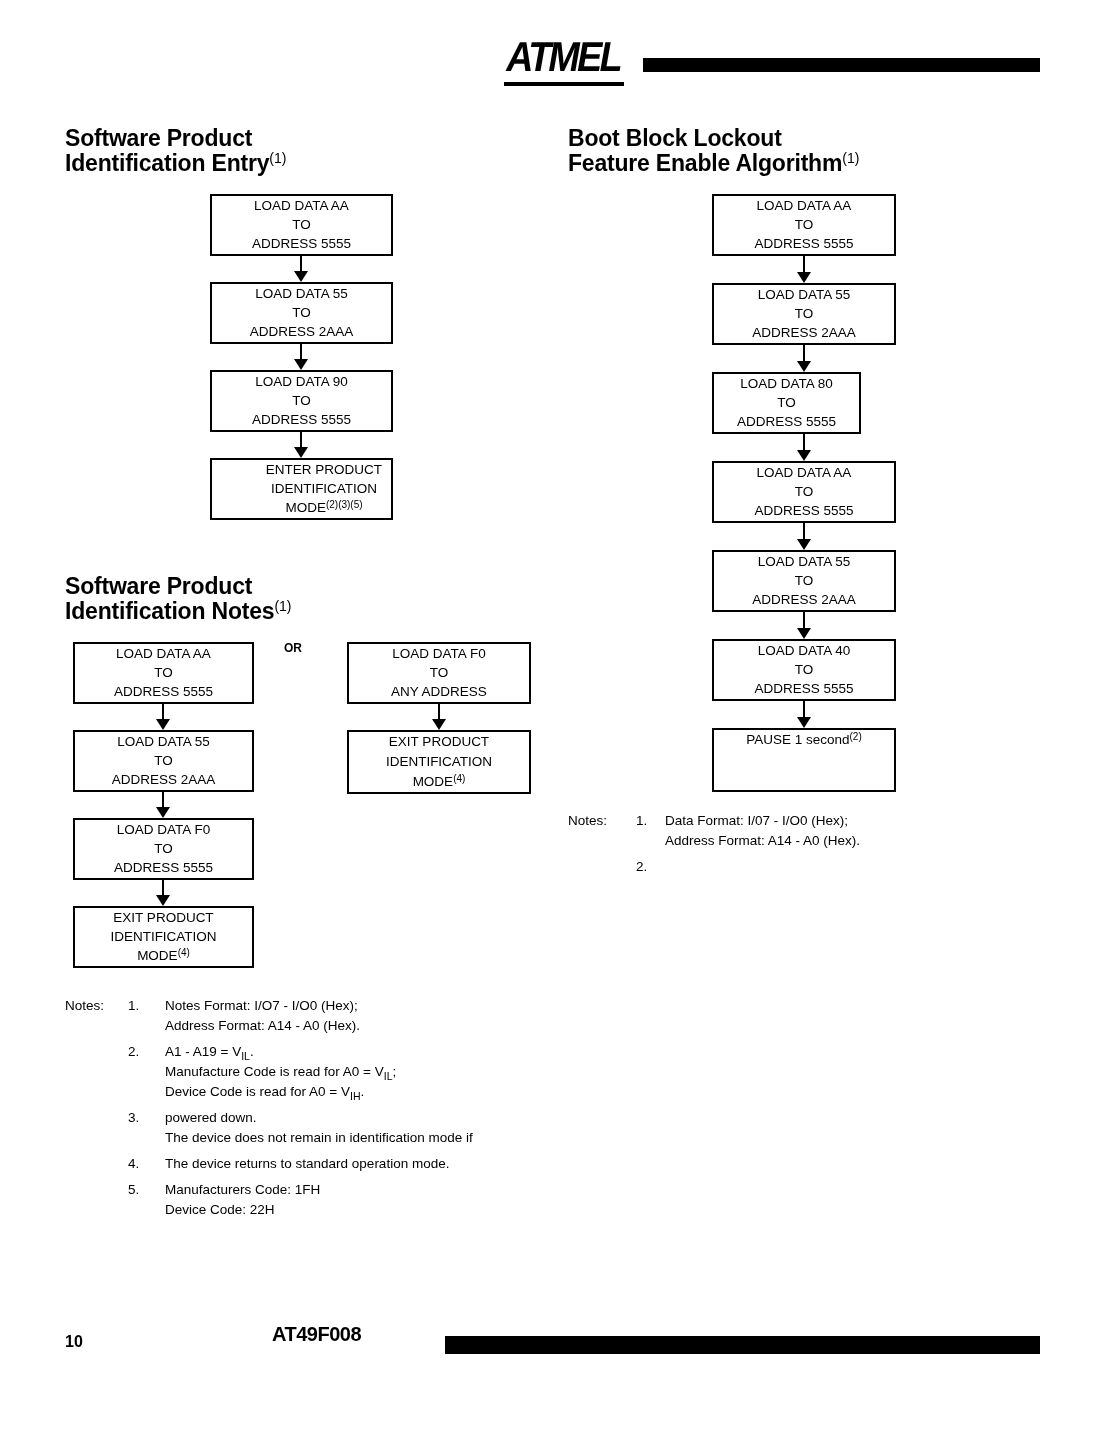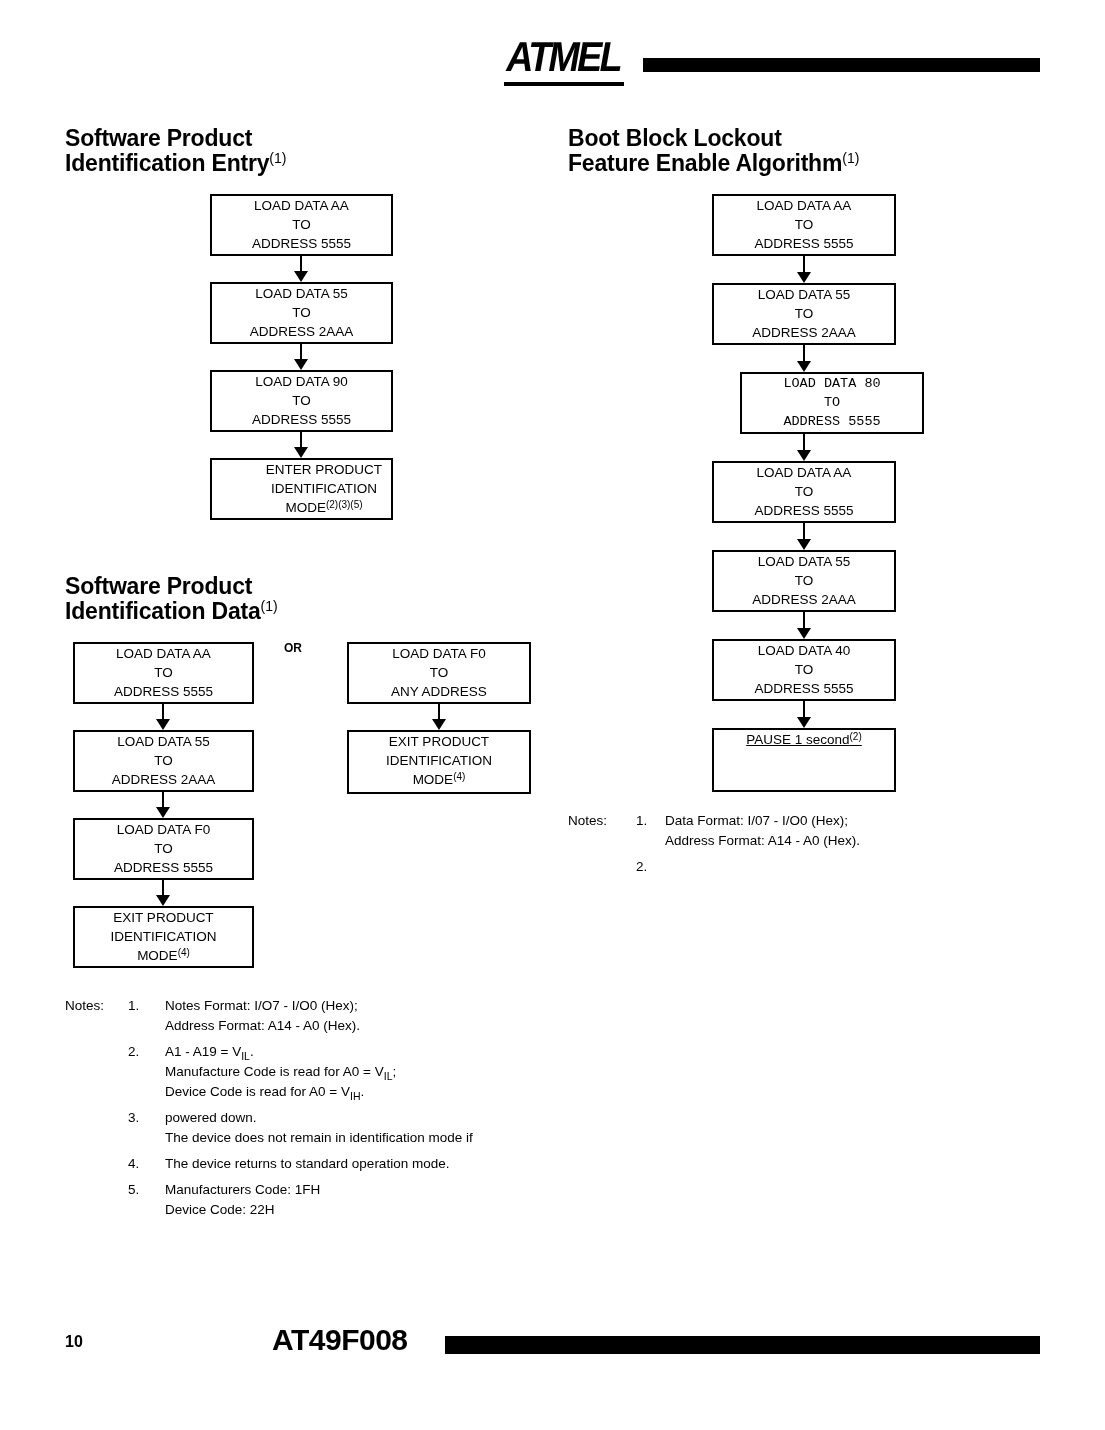"LOAD DATA AA" .fbox { justify-content: flex-start -> space-between }
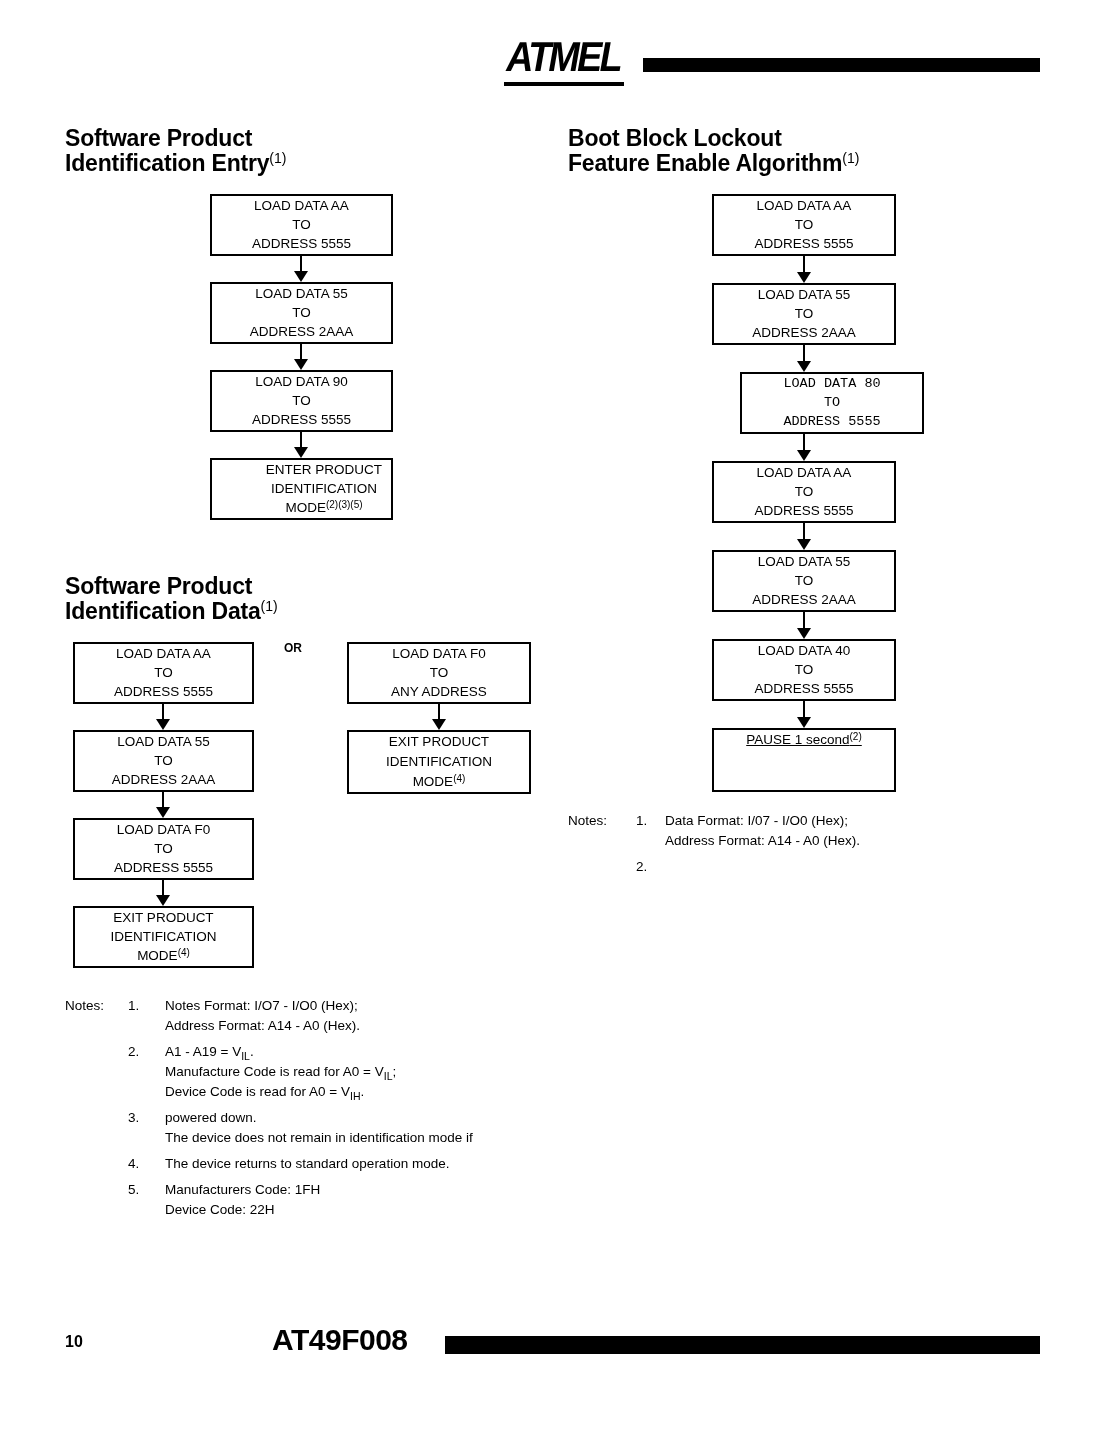"LOAD DATA 80" div.fbox { font-family: Liberation Mono, monospace -> none; left: 740px -> 712px; width: 184px -> 149px }
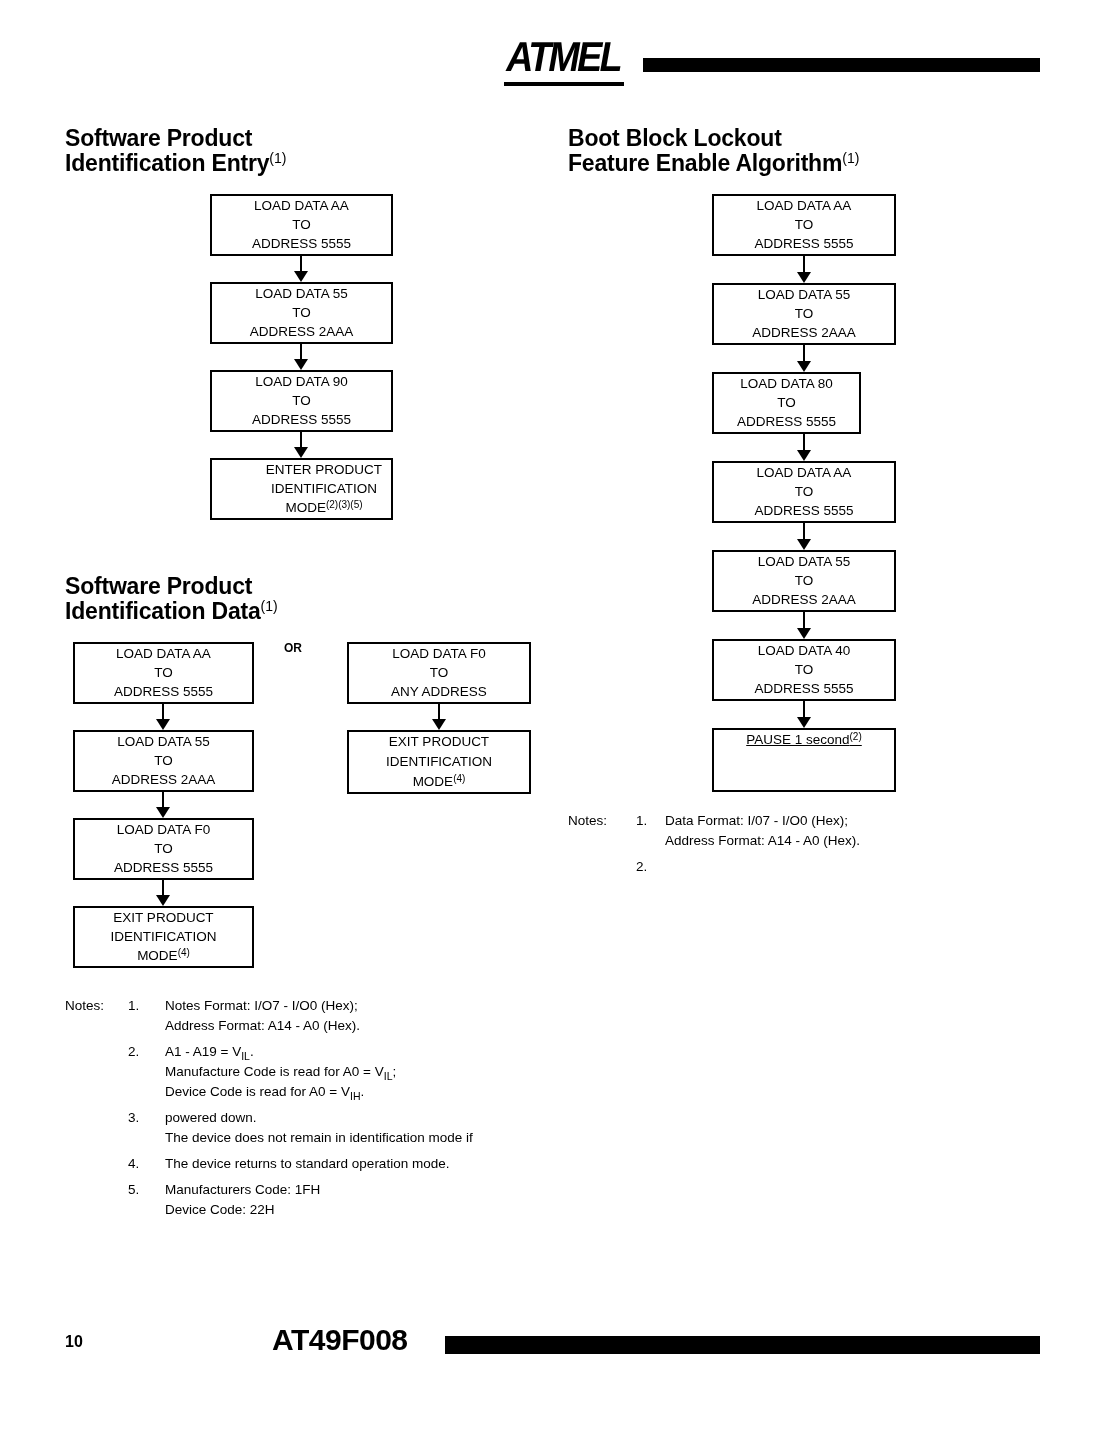"Identification Data" span { text: Data -> Notes }
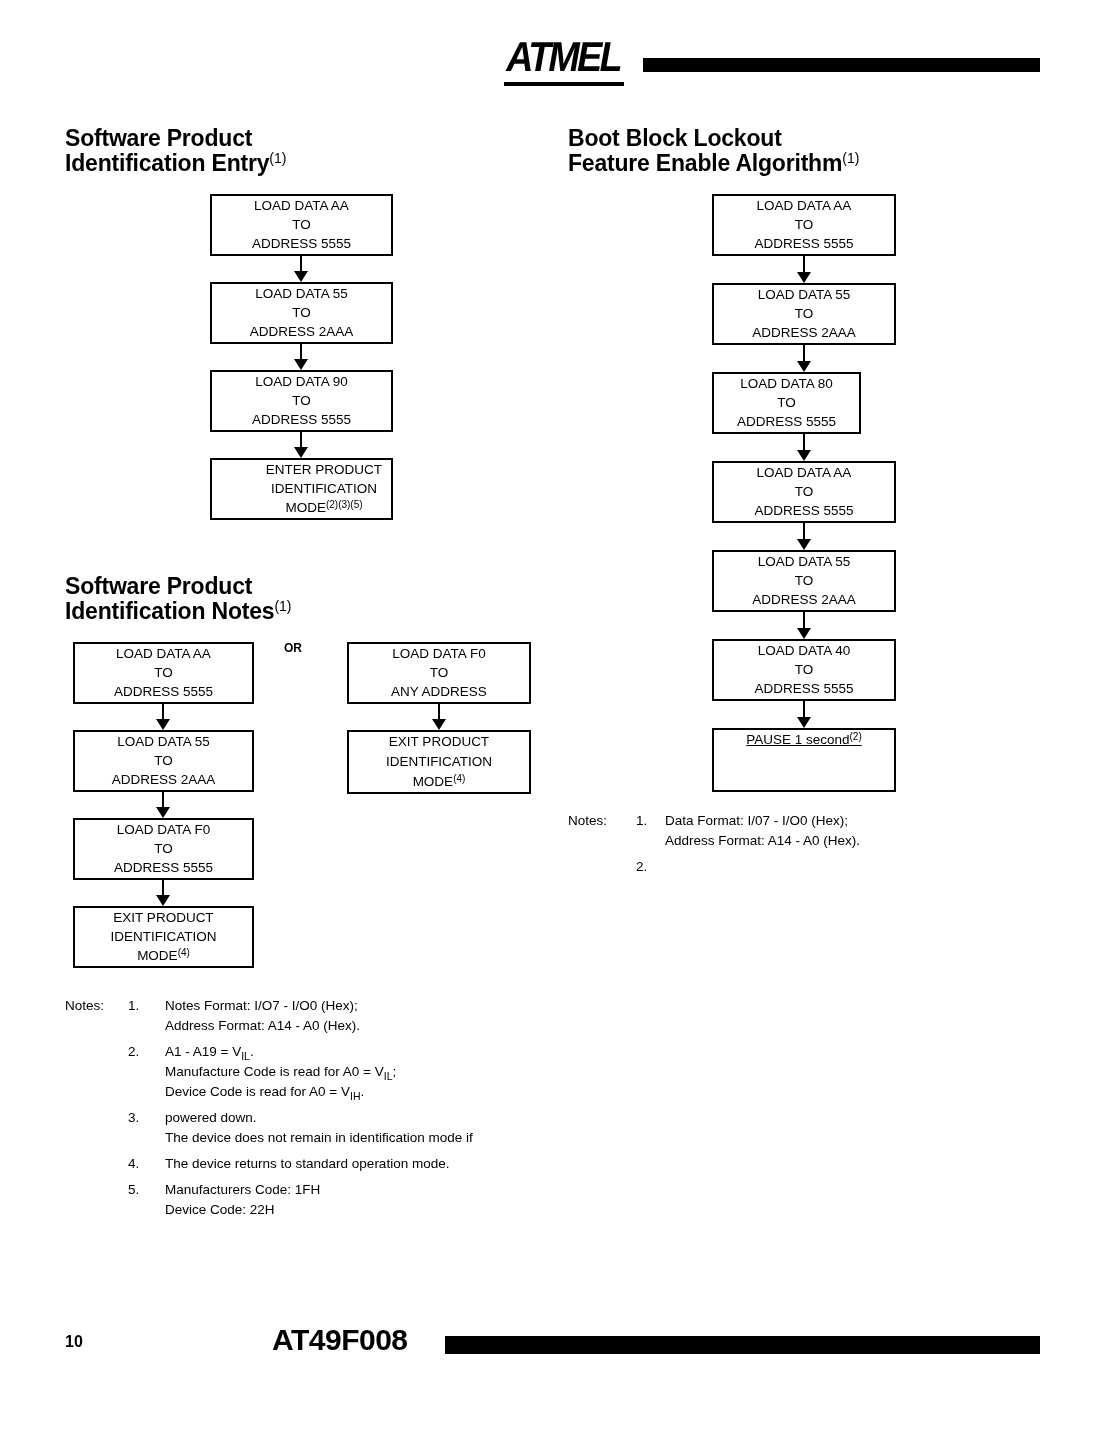"PAUSE 1 second(2)" div.fbox { text-decoration: underline -> none }
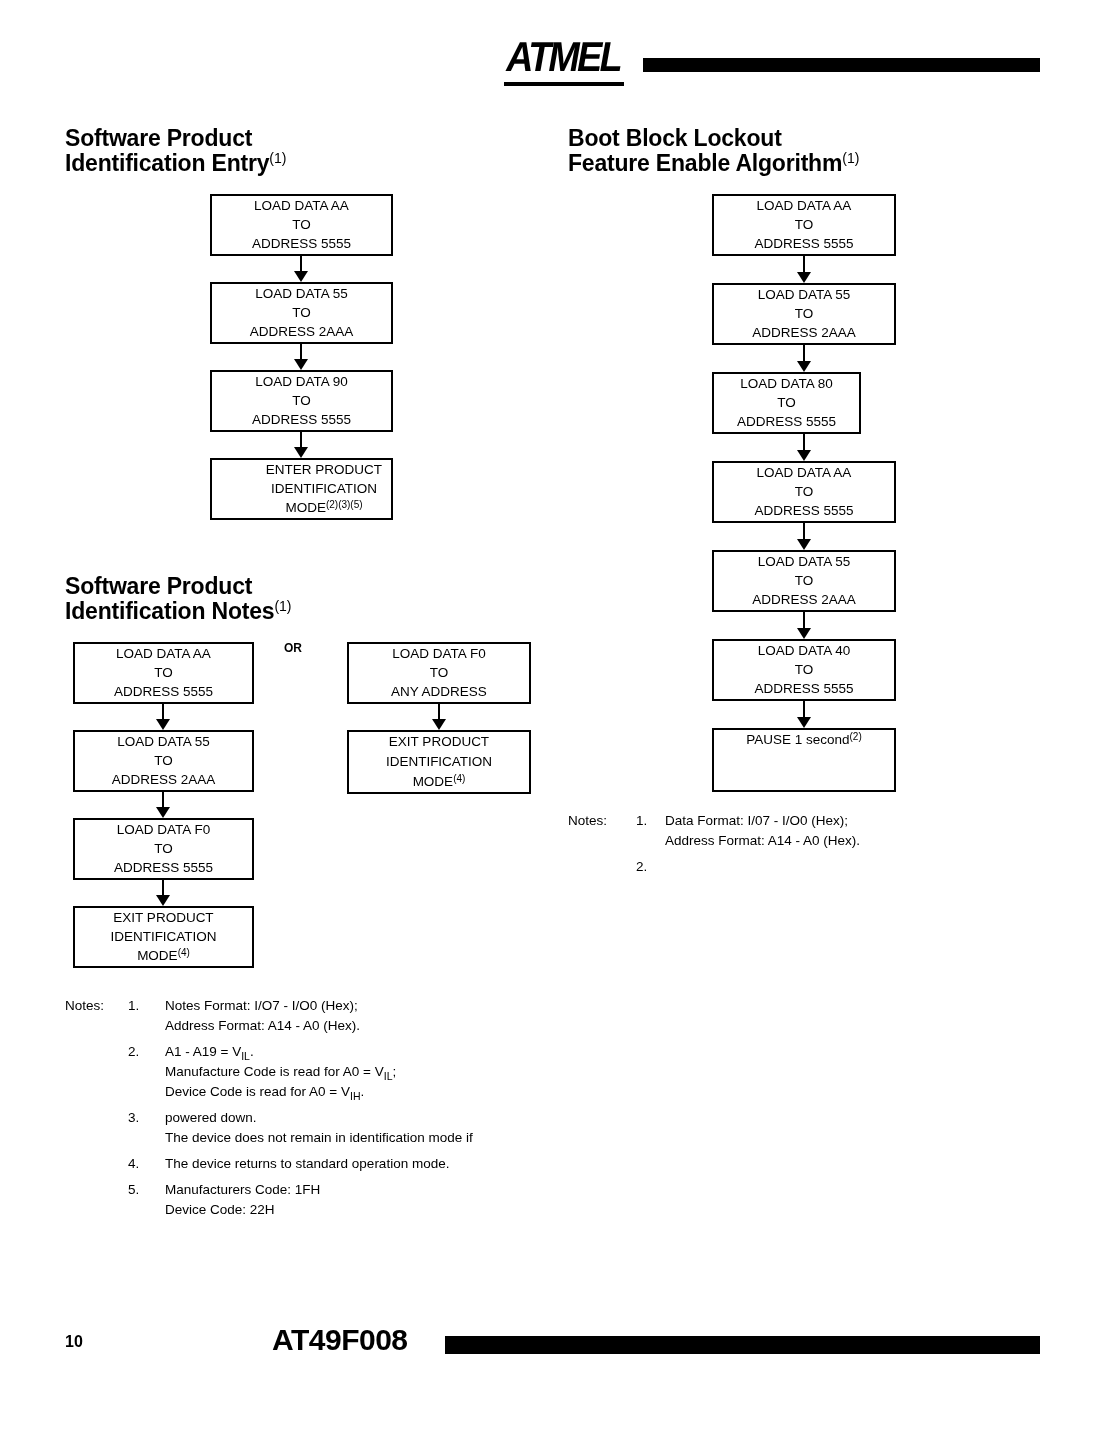"AT49F008" .footer-title { font-size: 30px -> 20px }
